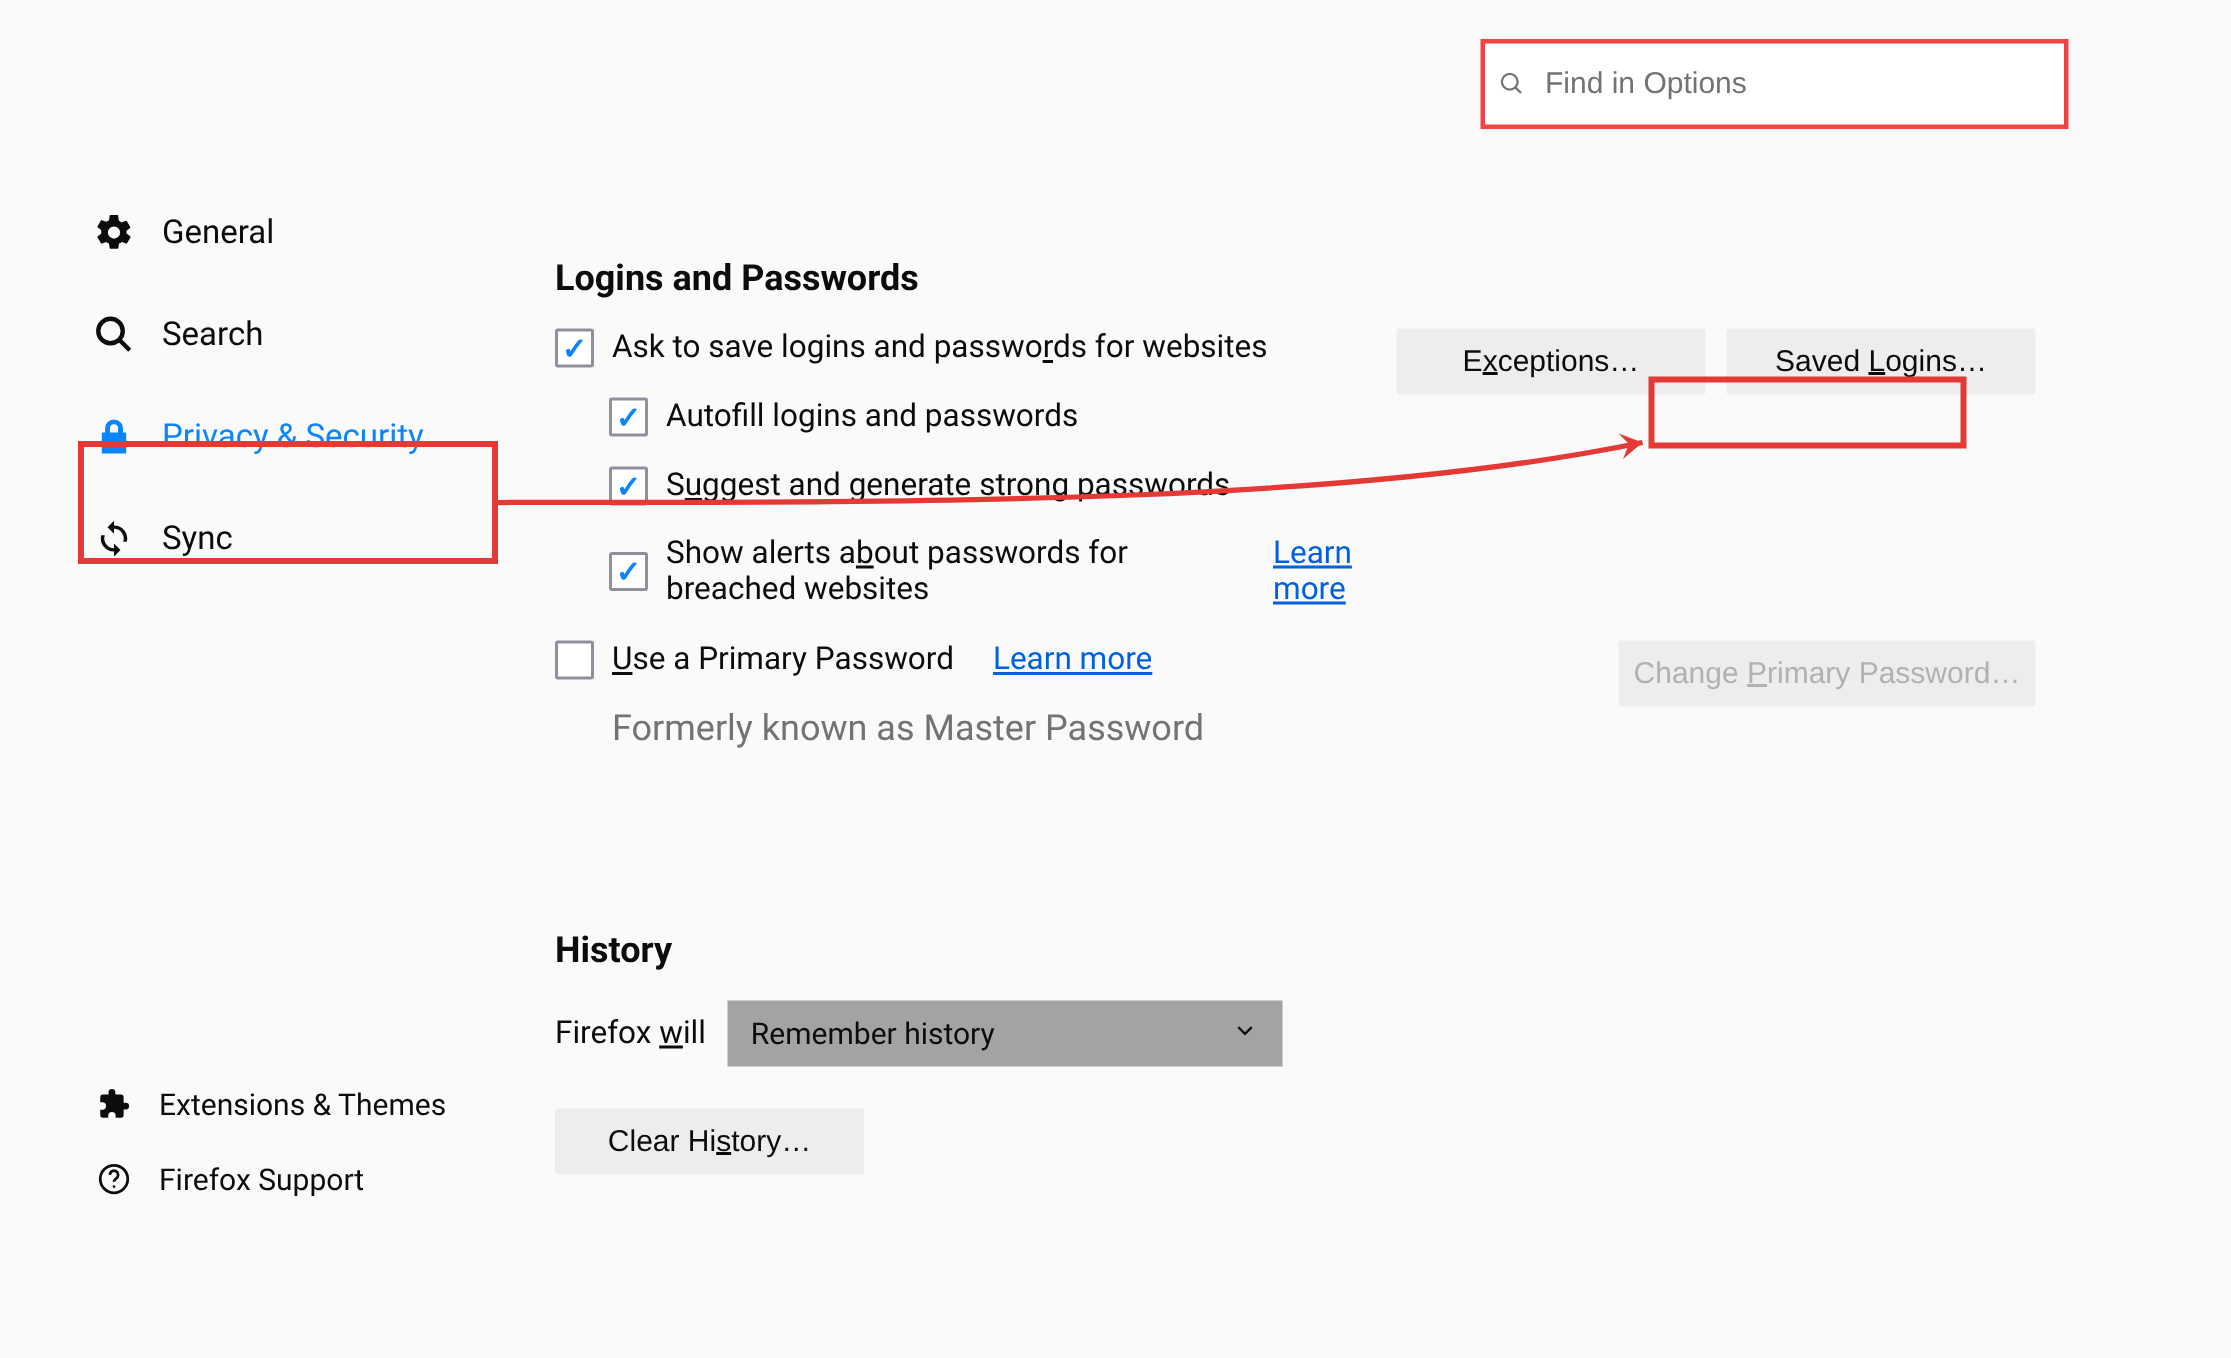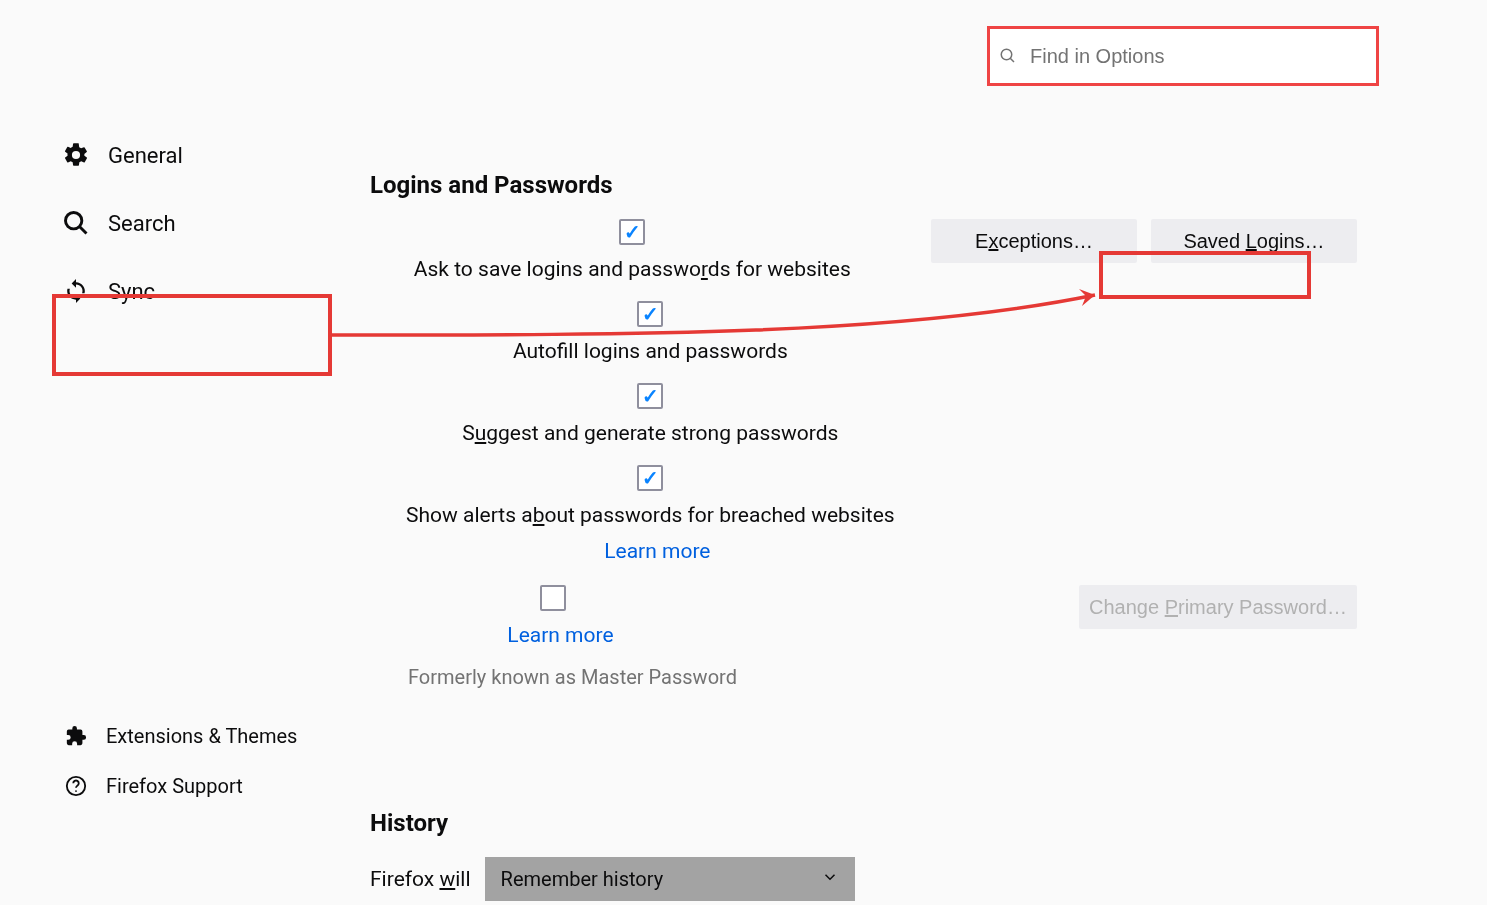"Ask to save logins and" .check-row { flex-direction: column -> none }
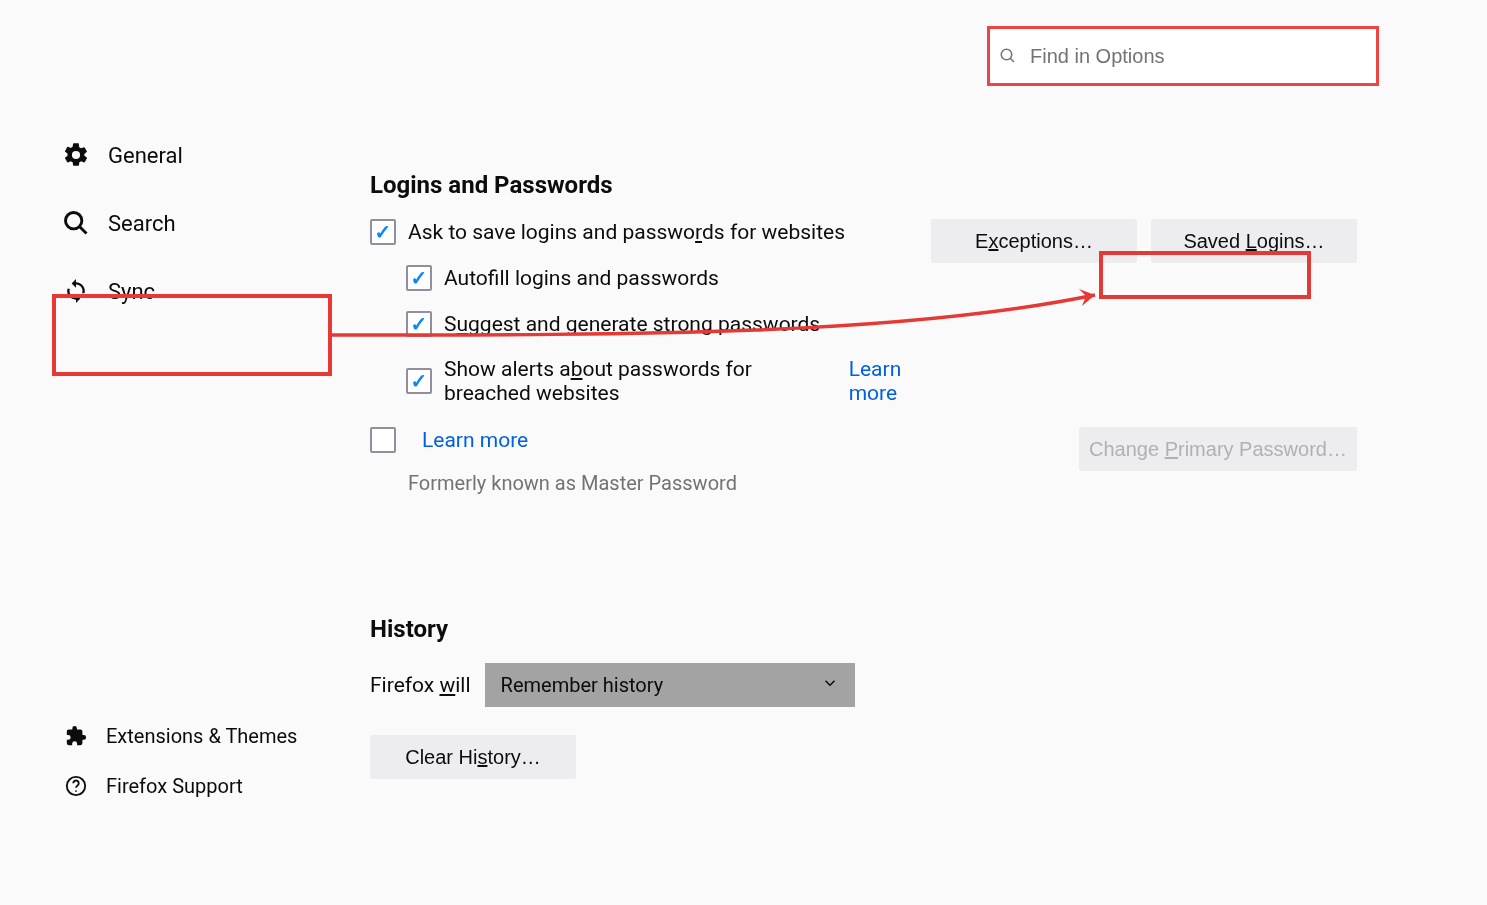"Privacy & Security" div.nav-item { html: none -> <div> <span> <svg> <path></path> </svg> </span> <span>Privacy &amp; Security</span> </div> }
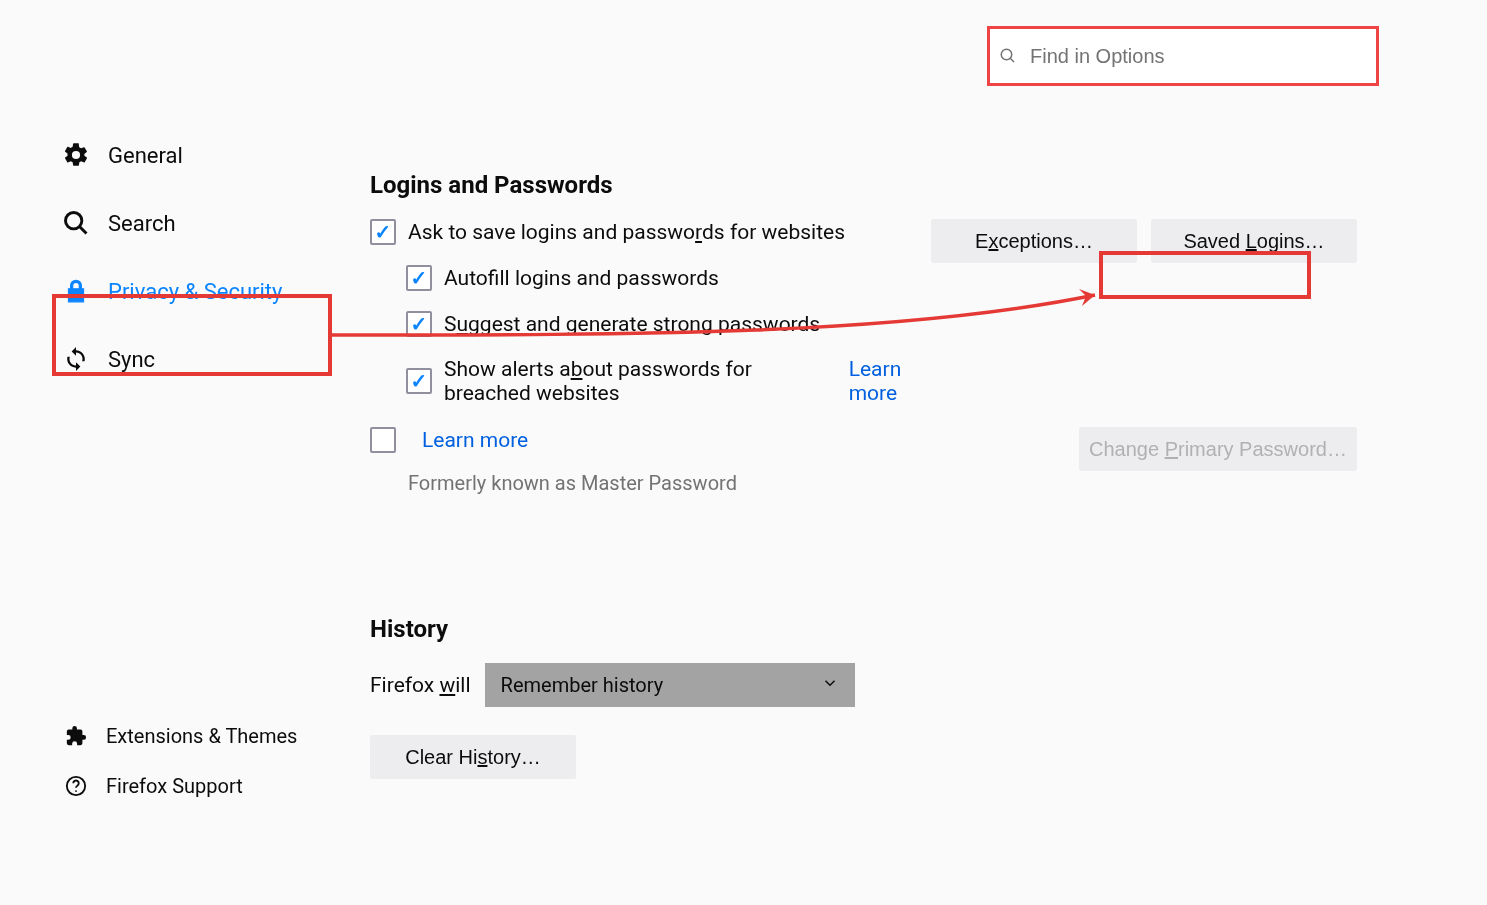"Learn more" .link { text-decoration: none -> underline }
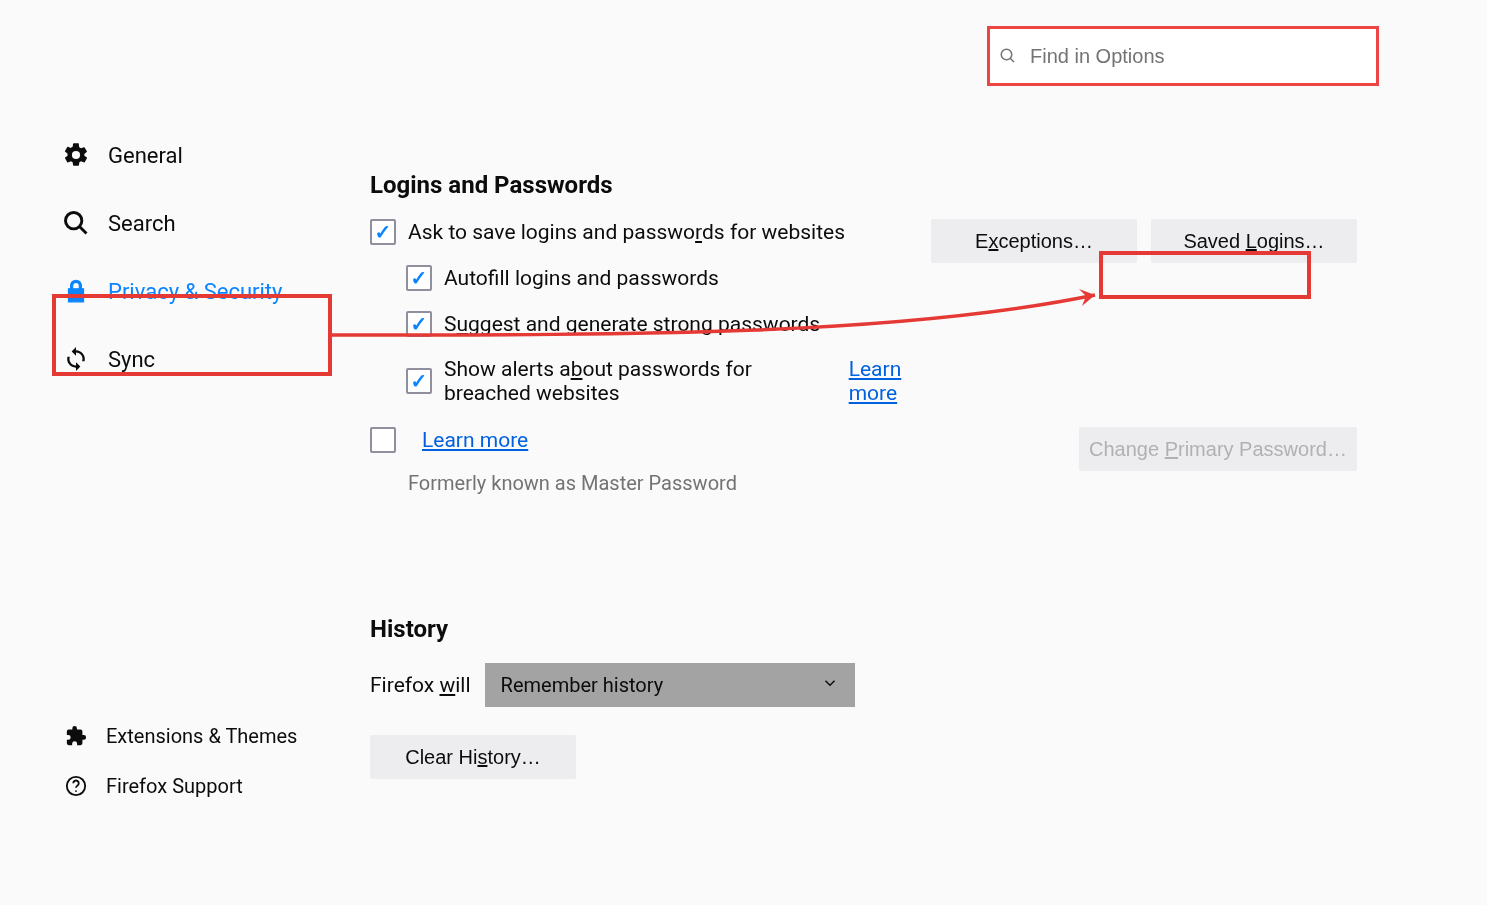"Use a Primary Password" span { html: none -> <span><span>U</span>se a Primary Password</span> }
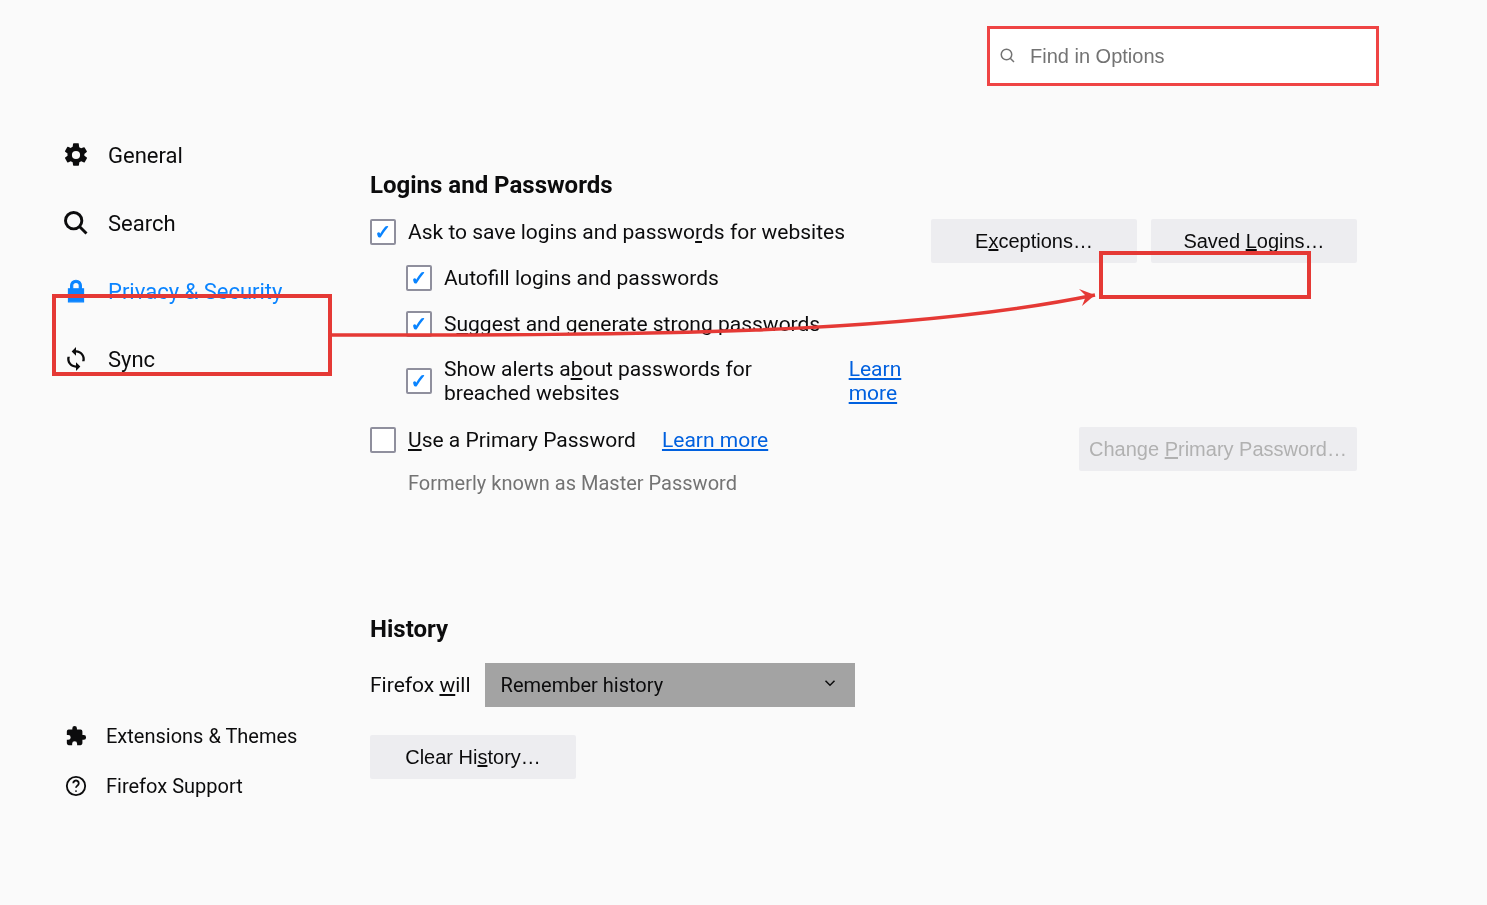"Formerly known as Master Password" .hint { font-size: 20px -> 24px }
